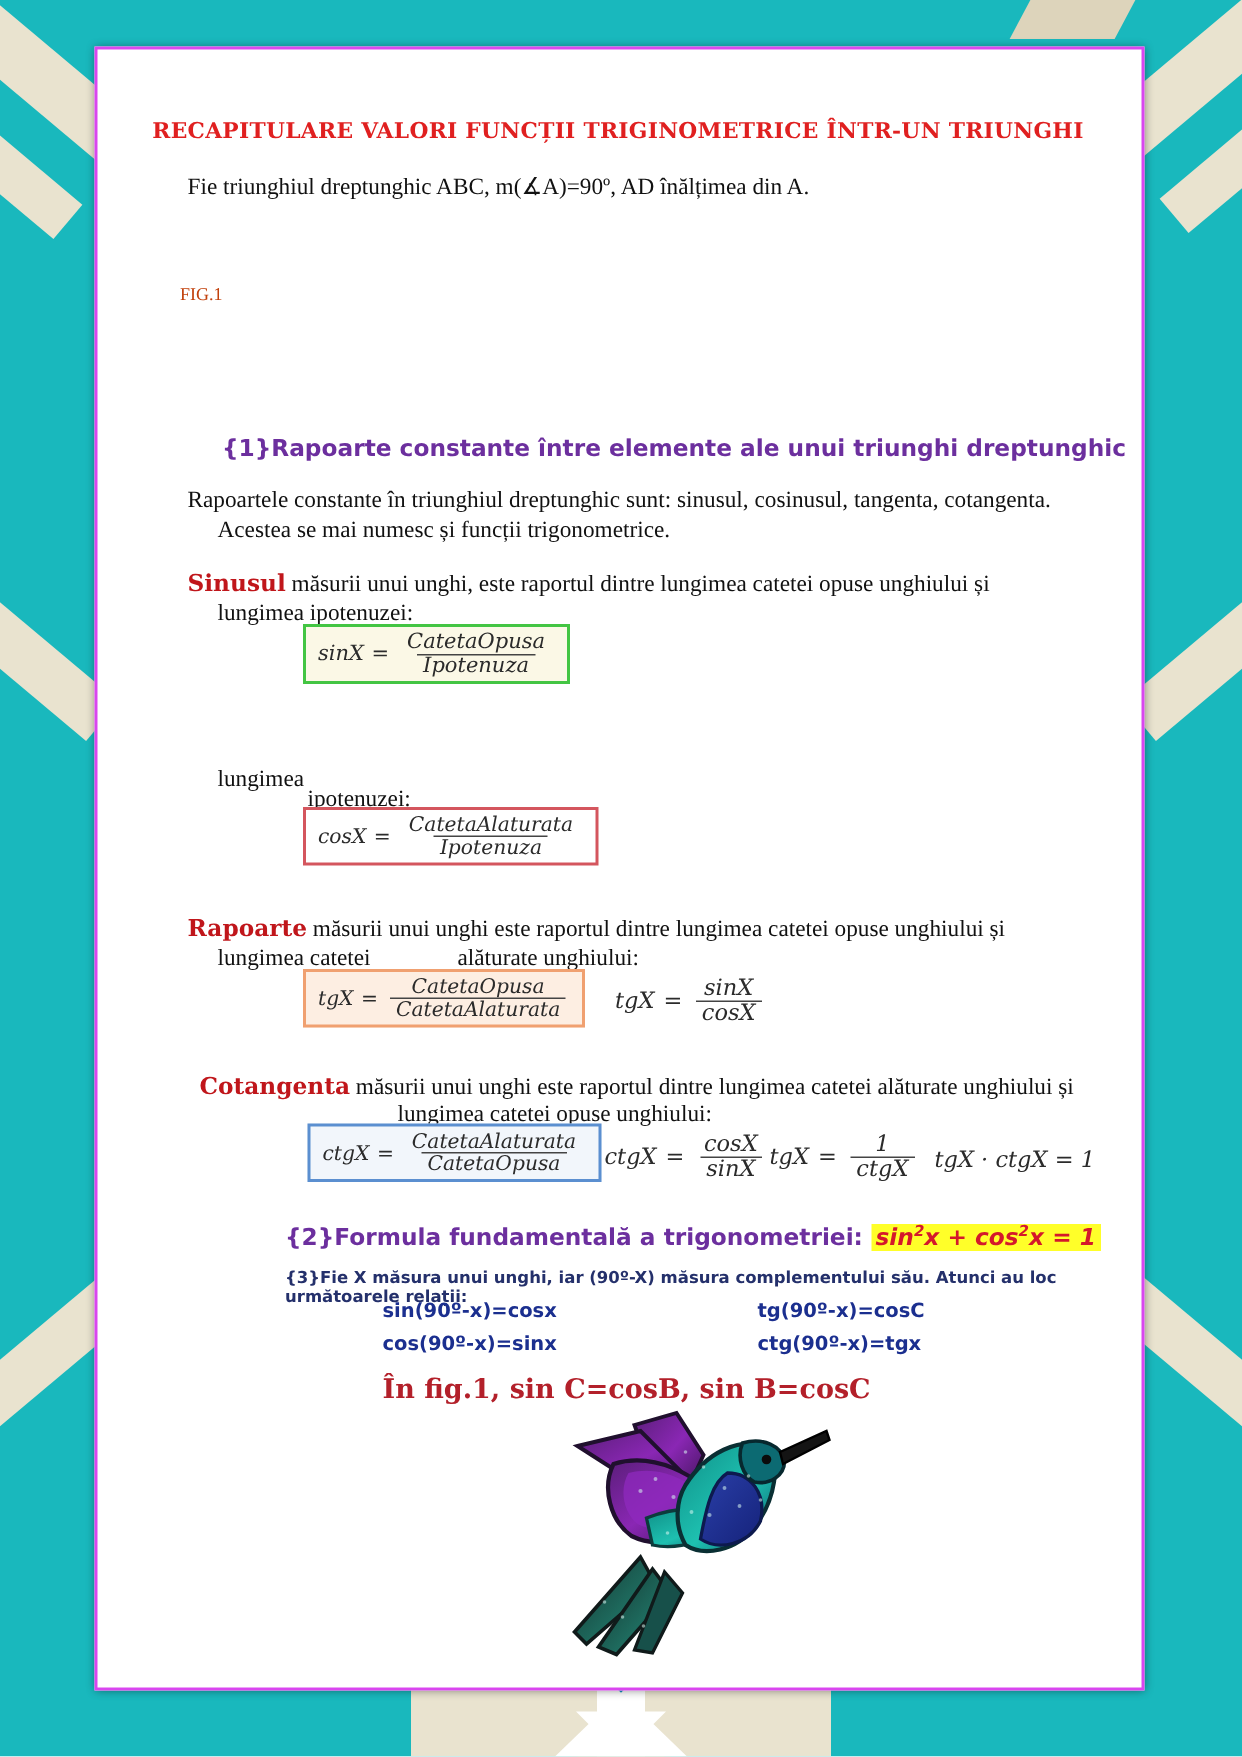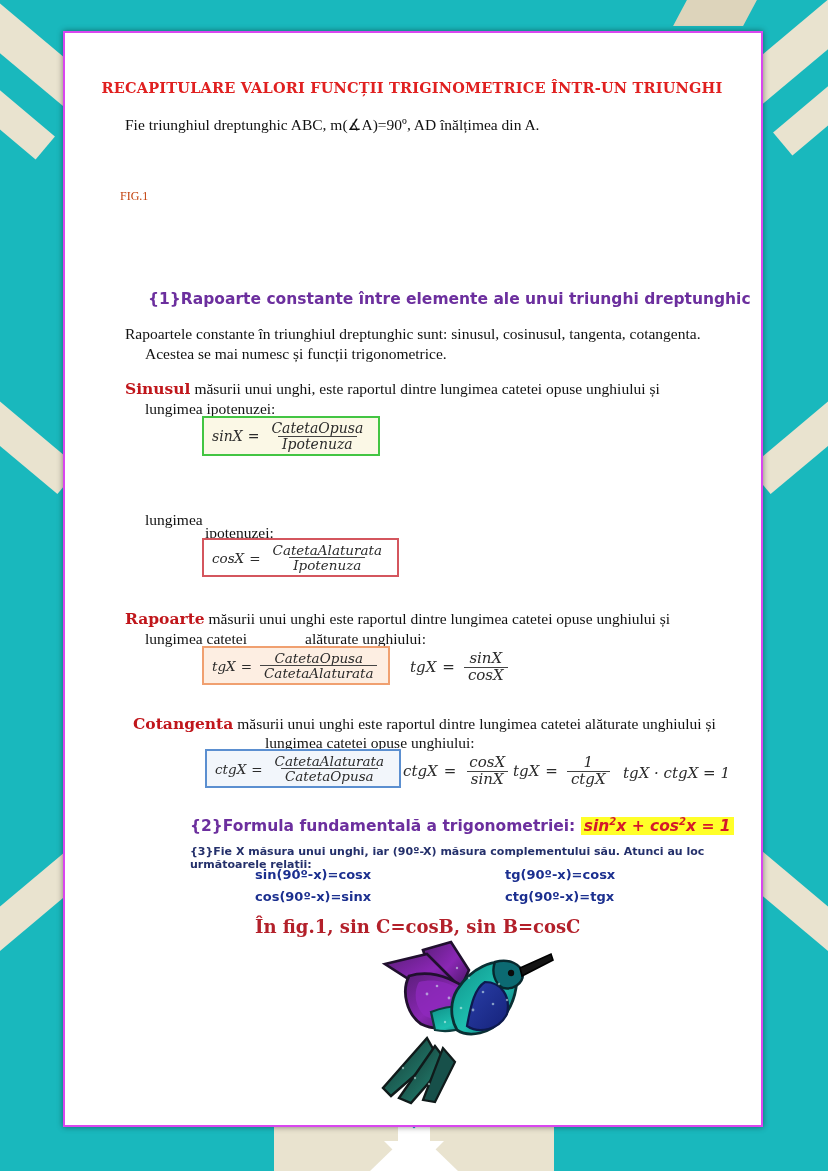"tg(90º-x)=cosx" div.rel { text: cosx -> cosC }
